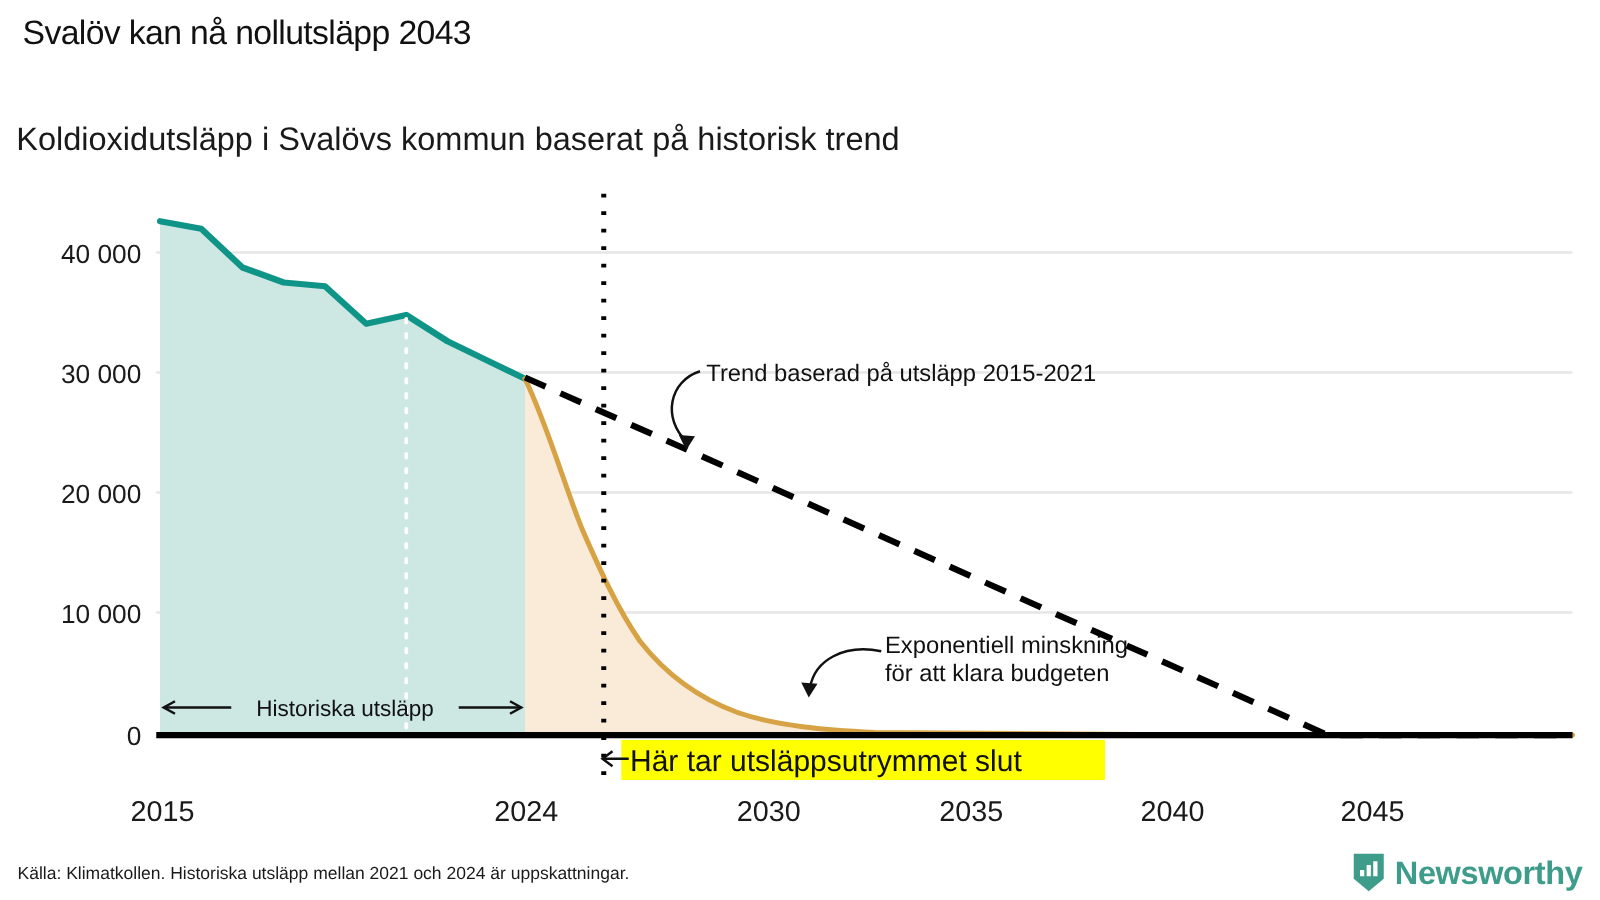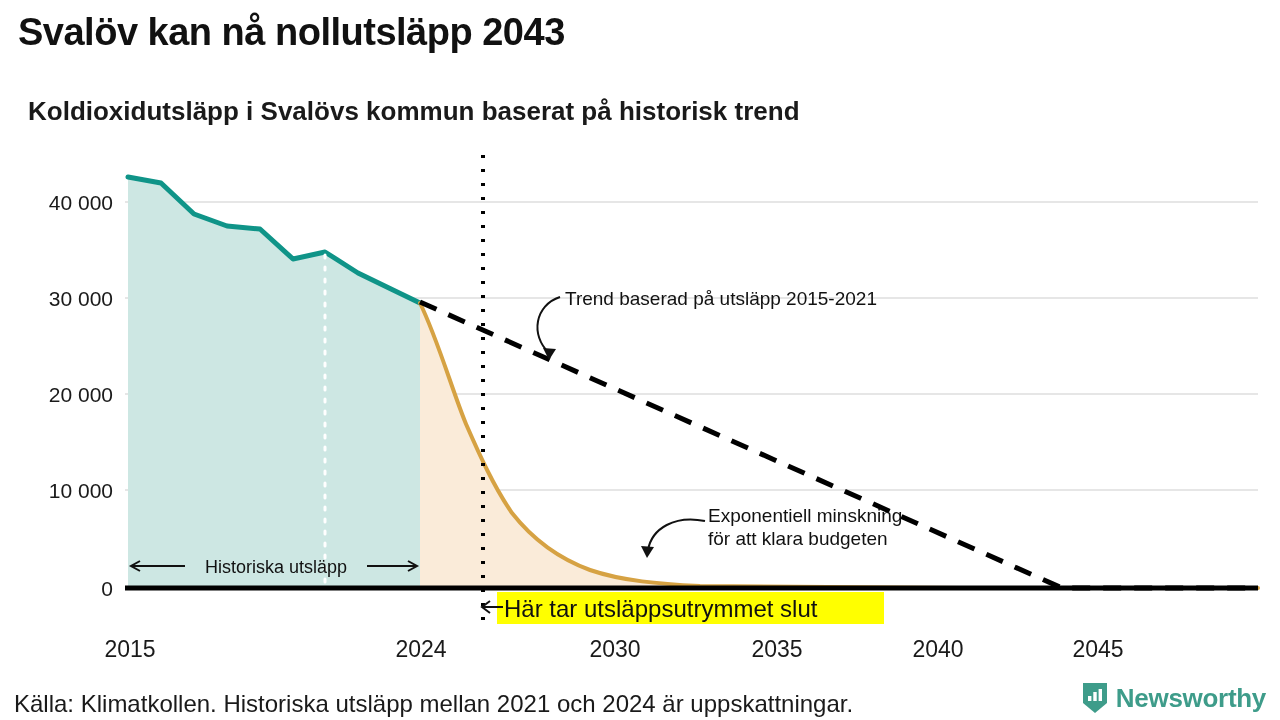"Svalöv kan nå nollutsläpp 2043" .title { font-size: 38px -> 27px; font-weight: bold -> normal }
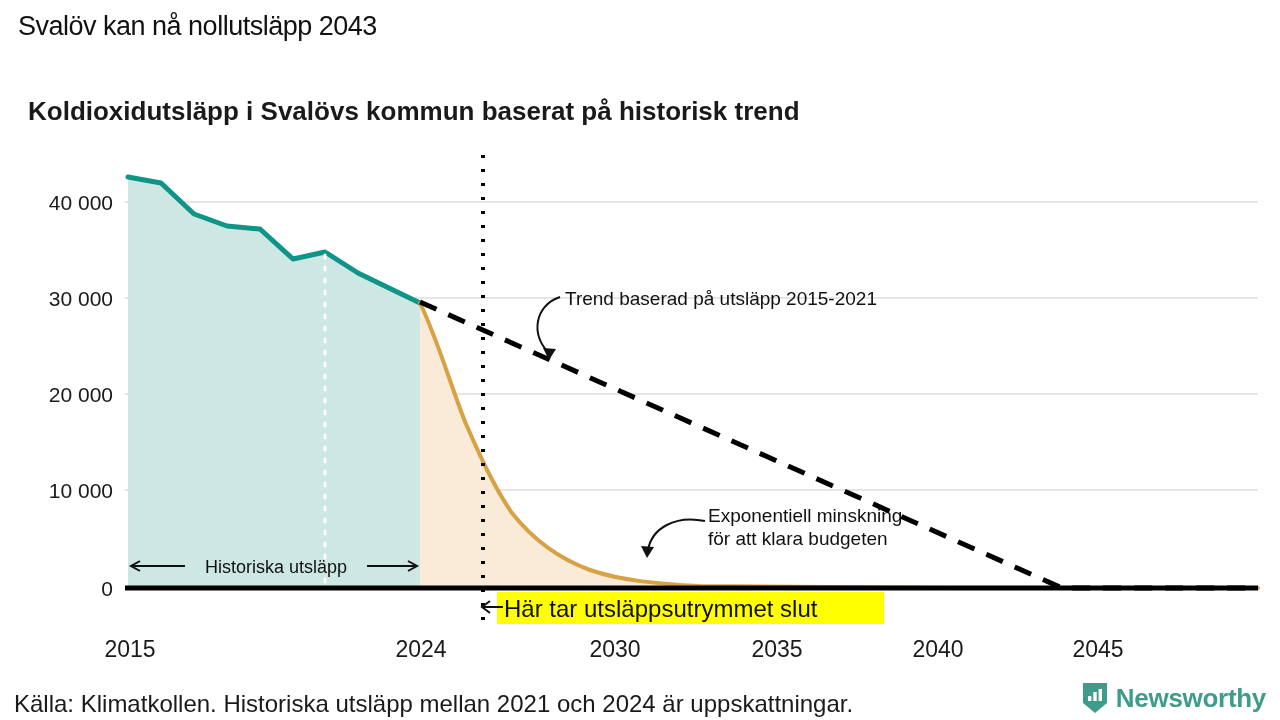"Koldioxidutsläpp i Svalövs kommun" .subtitle { font-weight: bold -> normal; left: 28px -> 13px }
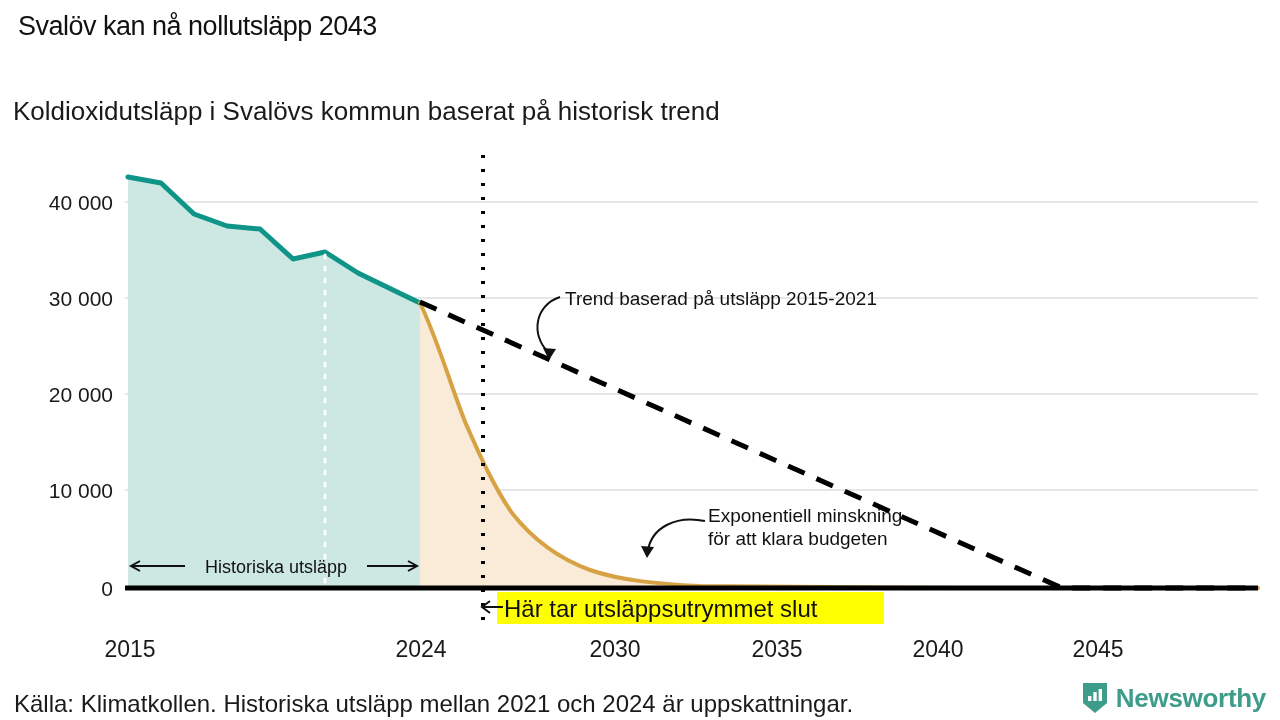"Källa: Klimatkollen. Historiska utsläpp" .source { font-size: 24px -> 14px }
